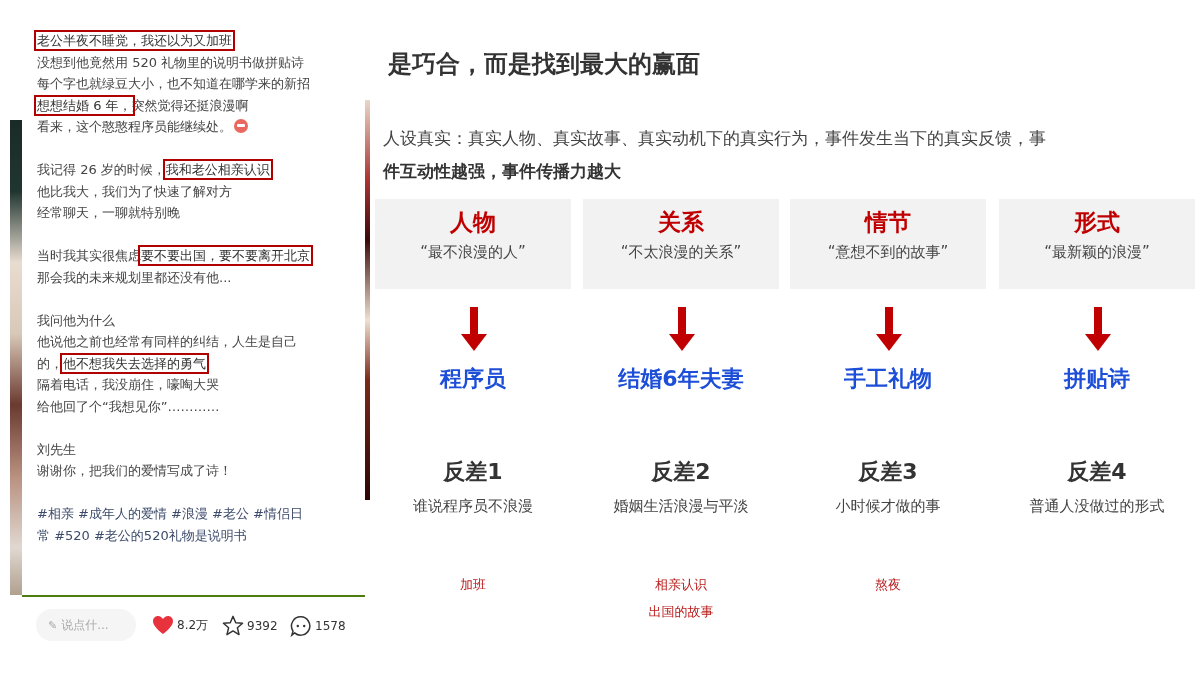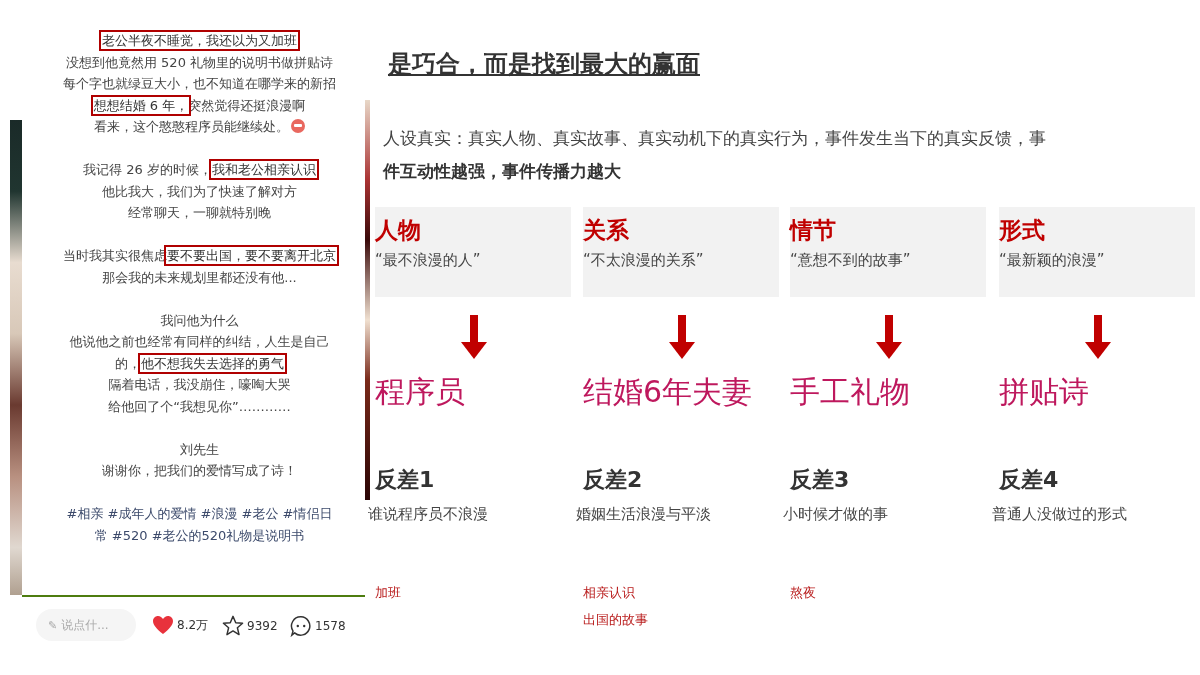"老公半夜不睡觉，我还以为又加班" .post { text-align: center -> none }
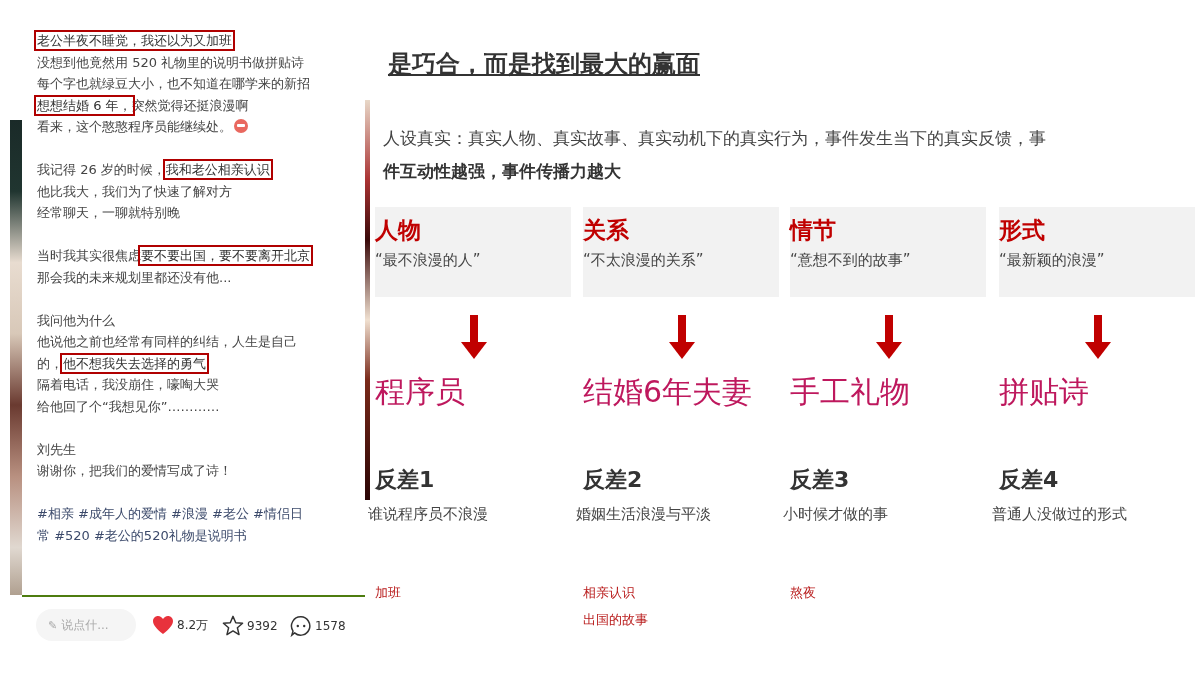"是巧合，而是找到最大的赢面" .slide-title span { text-decoration: underline -> none }
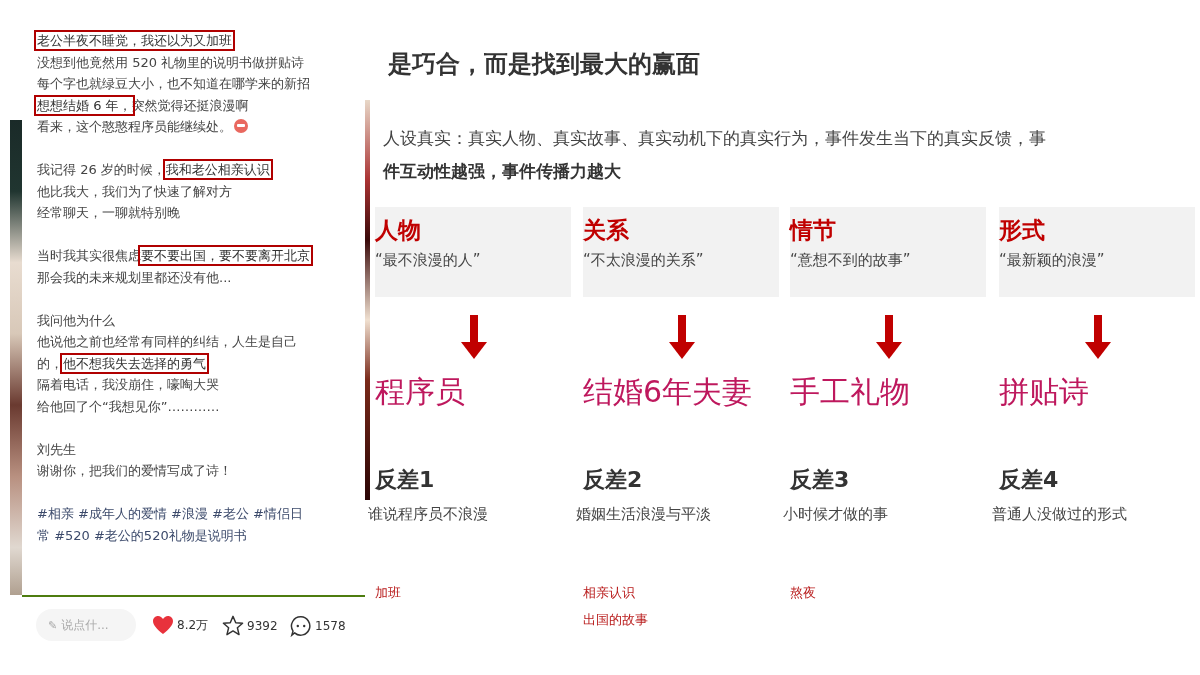"人物" .col { text-align: none -> center; top: 8px -> 0 }
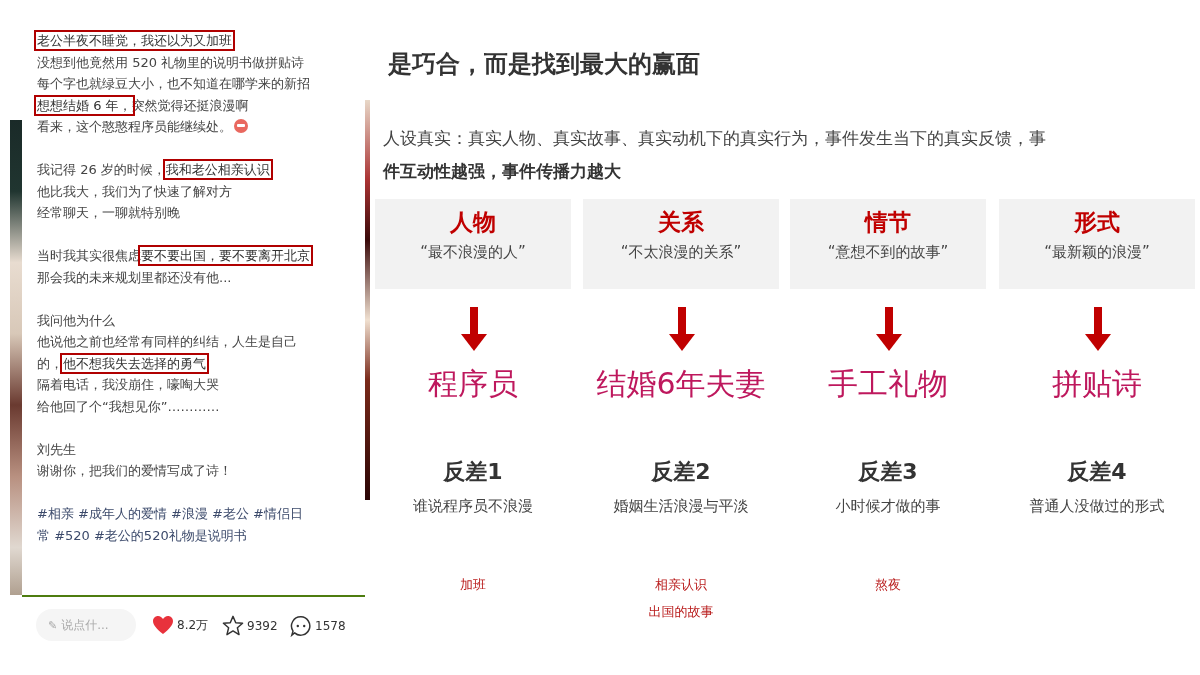"程序员" .col .role { color: #be185d -> #1d4ed8; font-size: 30px -> 22px; font-weight: normal -> bold }
